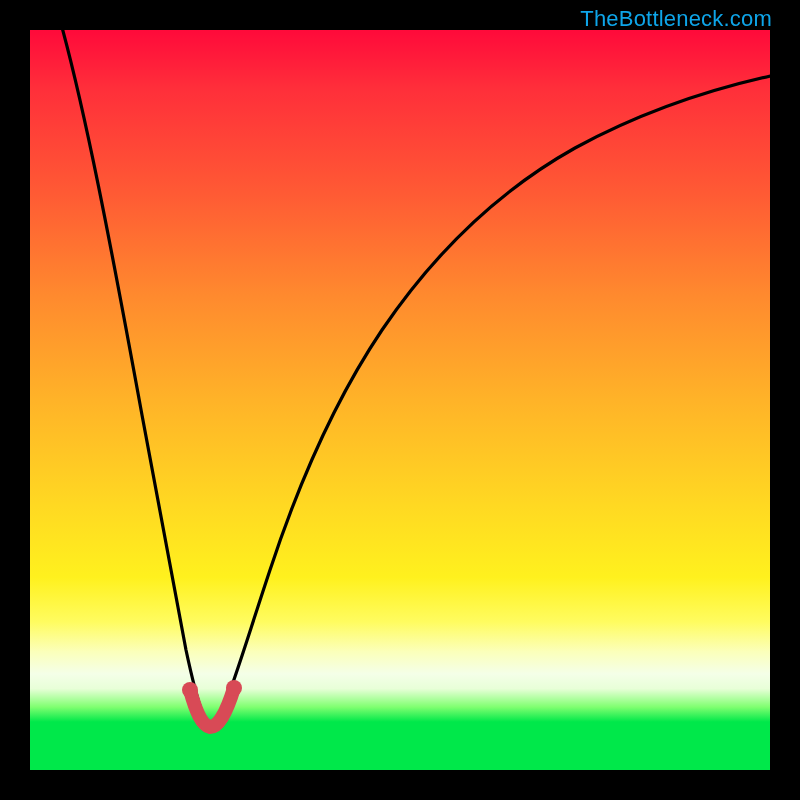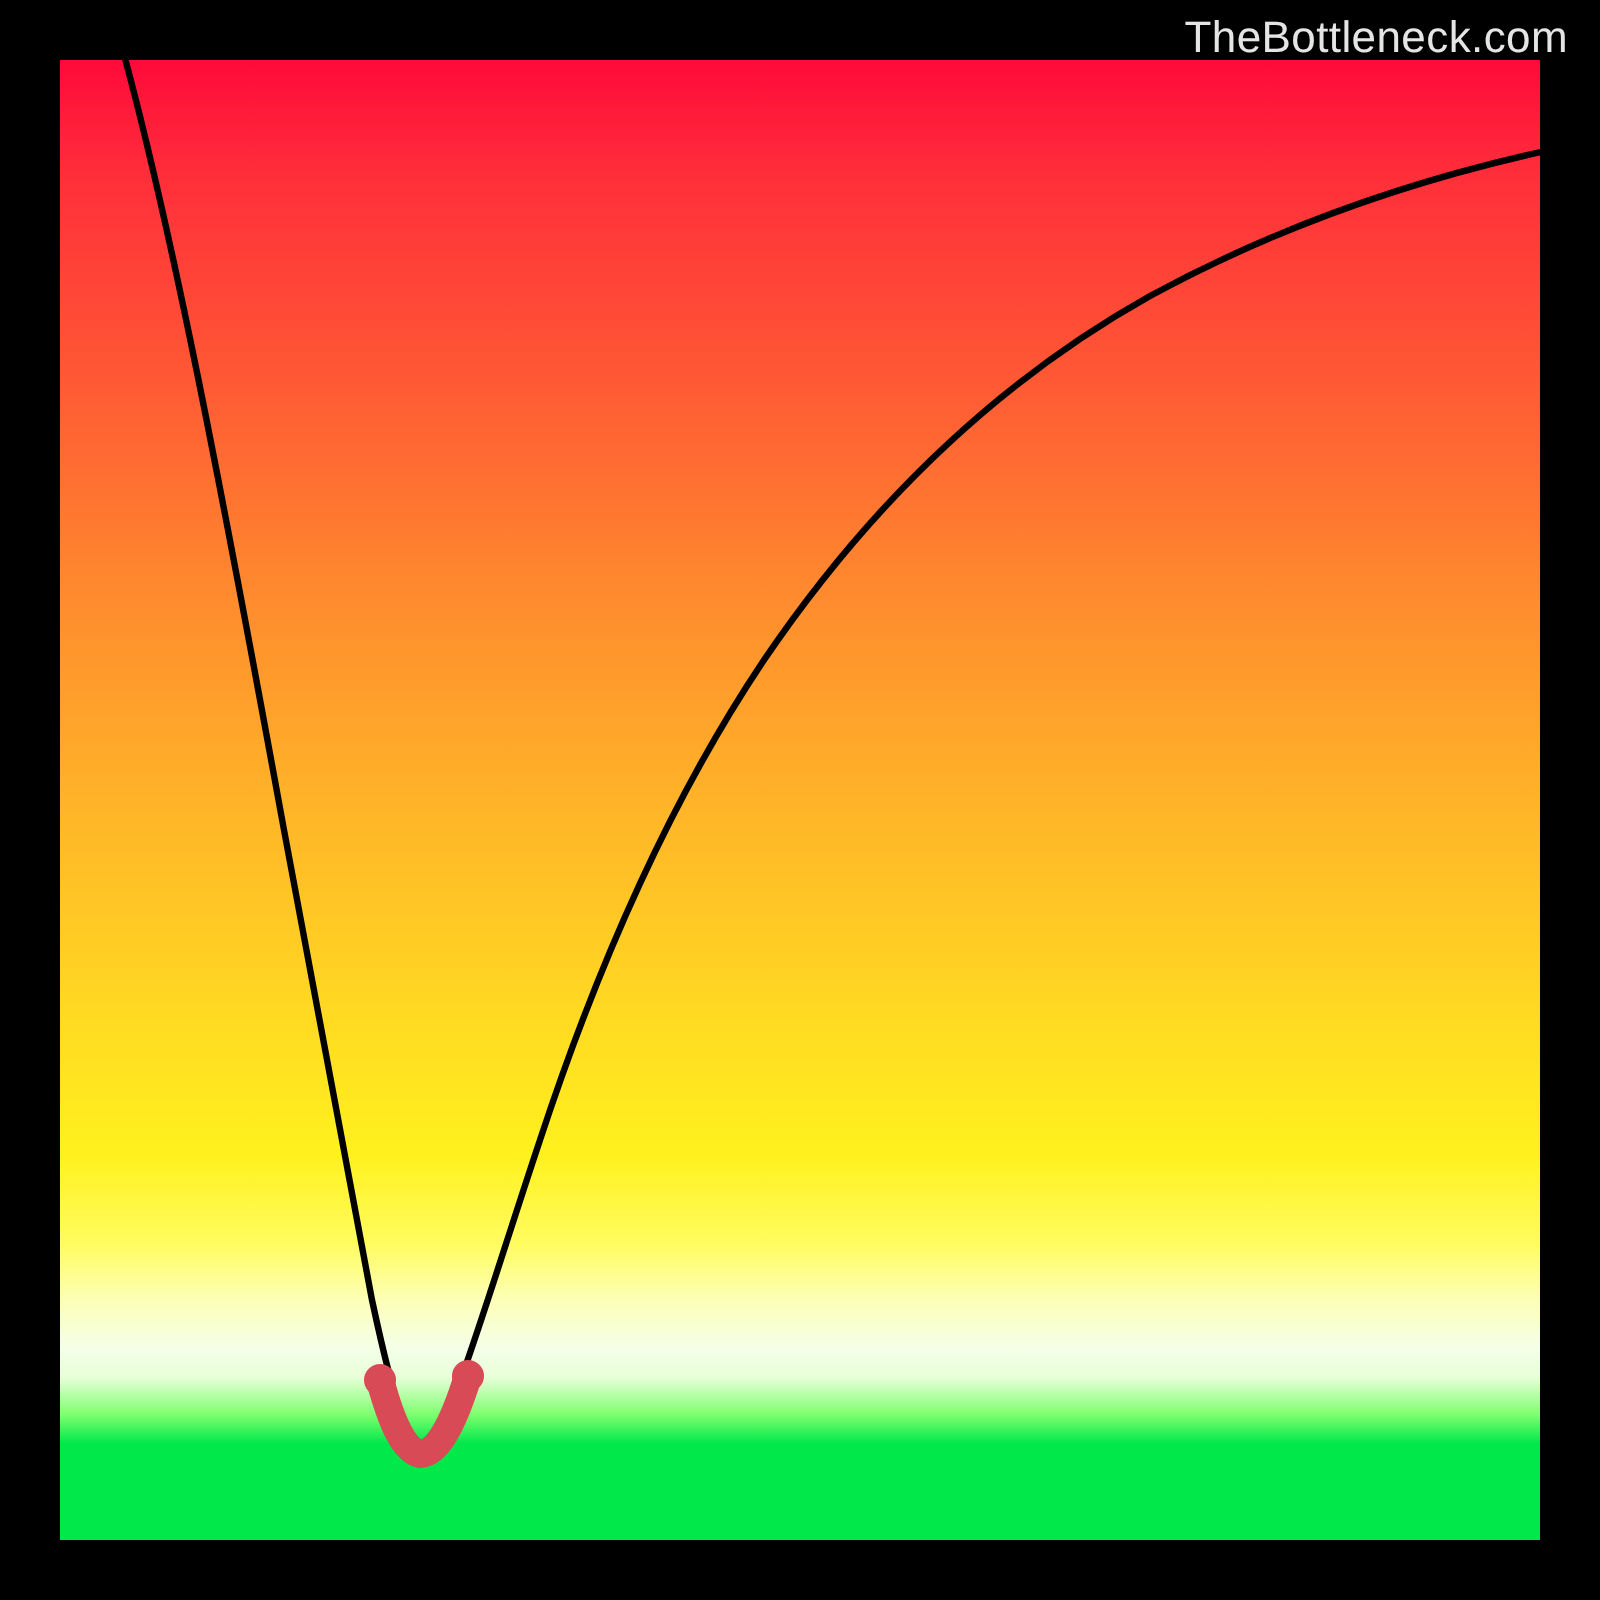"TheBottleneck.com" .watermark { color: #e5e5e5 -> #0ea5e9; right: 16px -> 28px }
